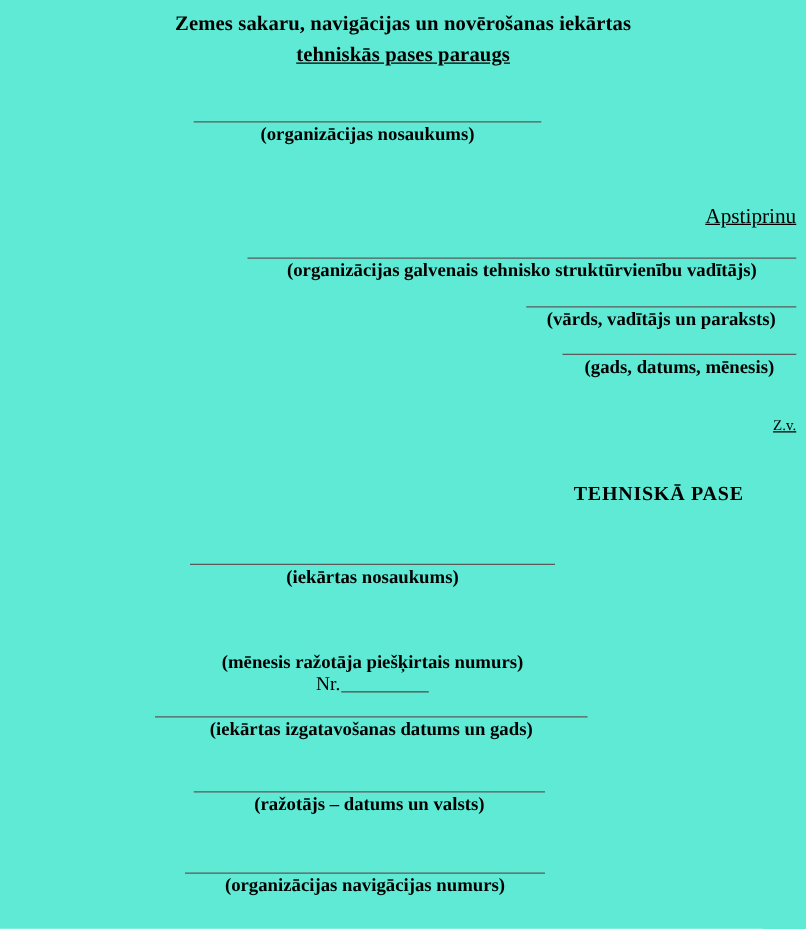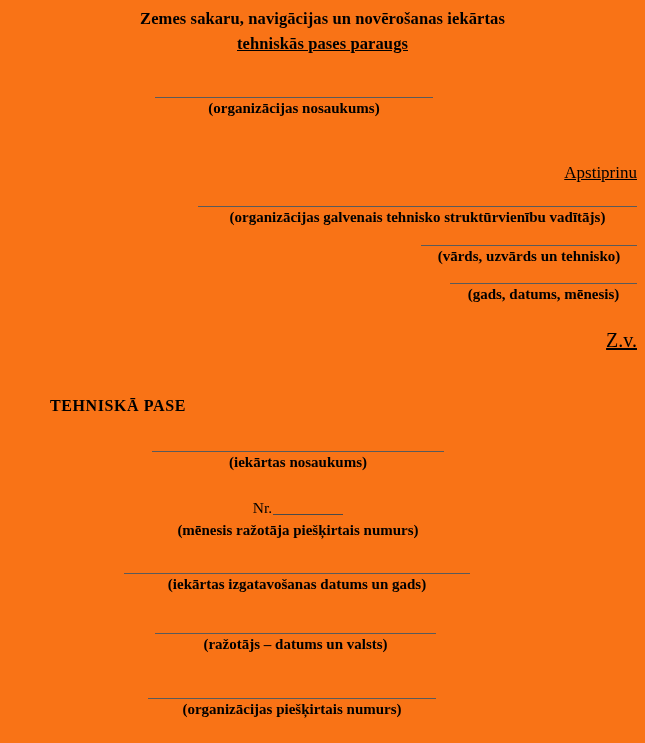"Zemes sakaru, navigācijas un novērošanas" .page { background: #f97316 -> #5eead4 }
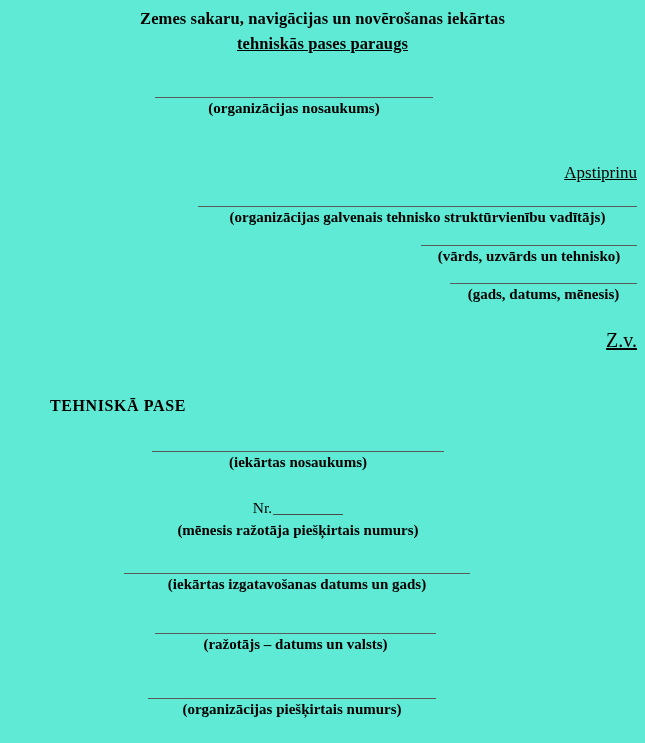"(vārds, uzvārds un tehnisko)" div.caption { text: uzvārds un tehnisko -> vadītājs un paraksts }
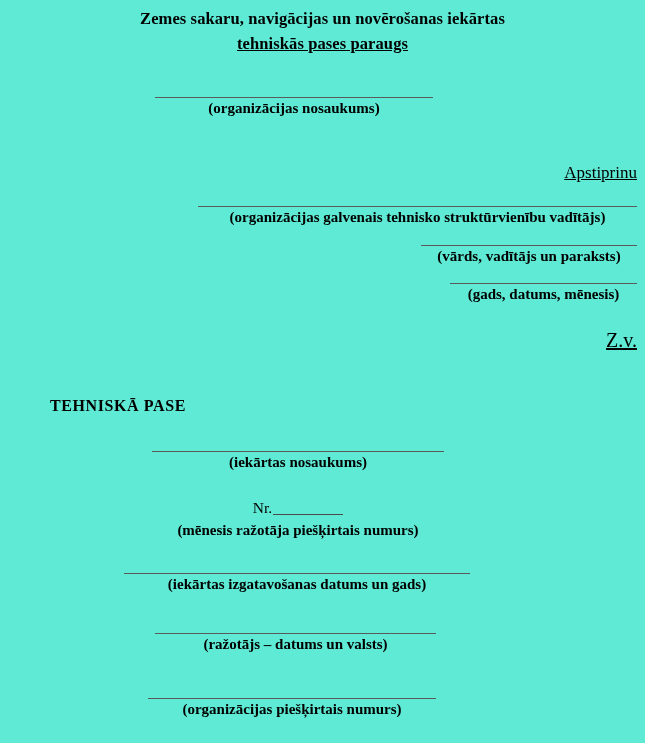"Z.v." div.rtext { font-size: 20px -> 12px }
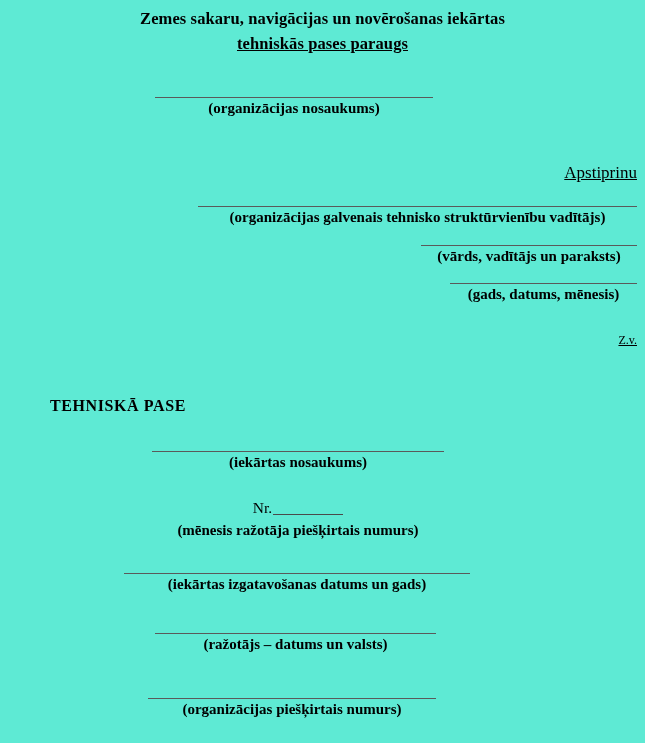"TEHNISKĀ PASE" div.section-heading { text-align: left -> right; top: 396px -> 386px }
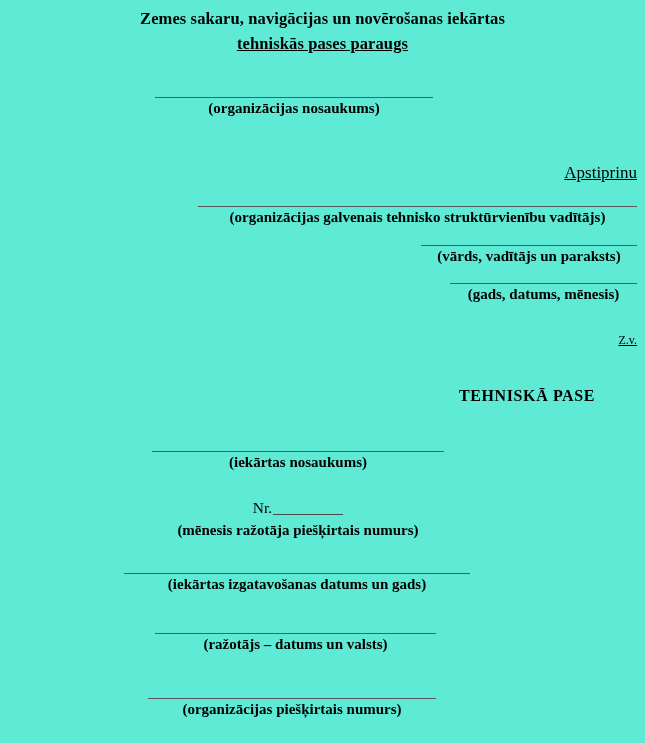"Nr." .nr-row { margin-top: none -> 40px }
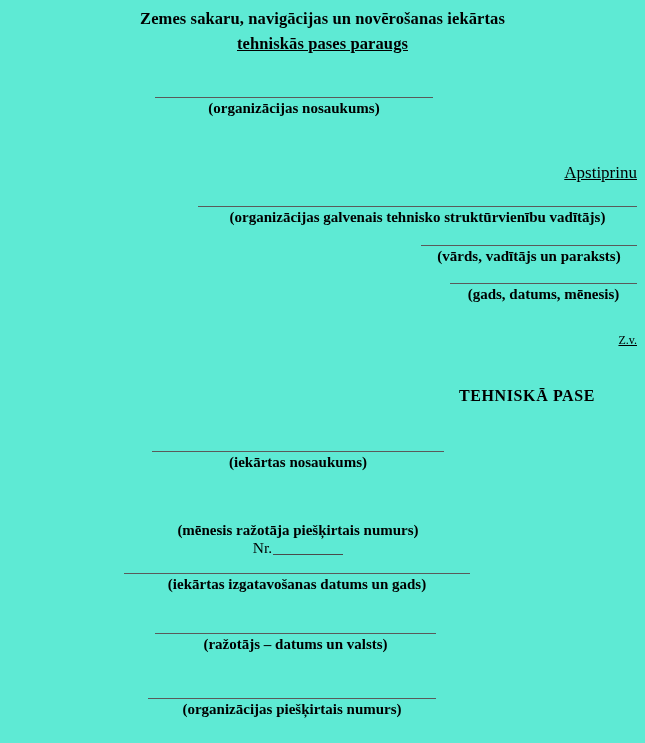"(organizācijas piešķirtais numurs)" div.caption { text: piešķirtais -> navigācijas }
